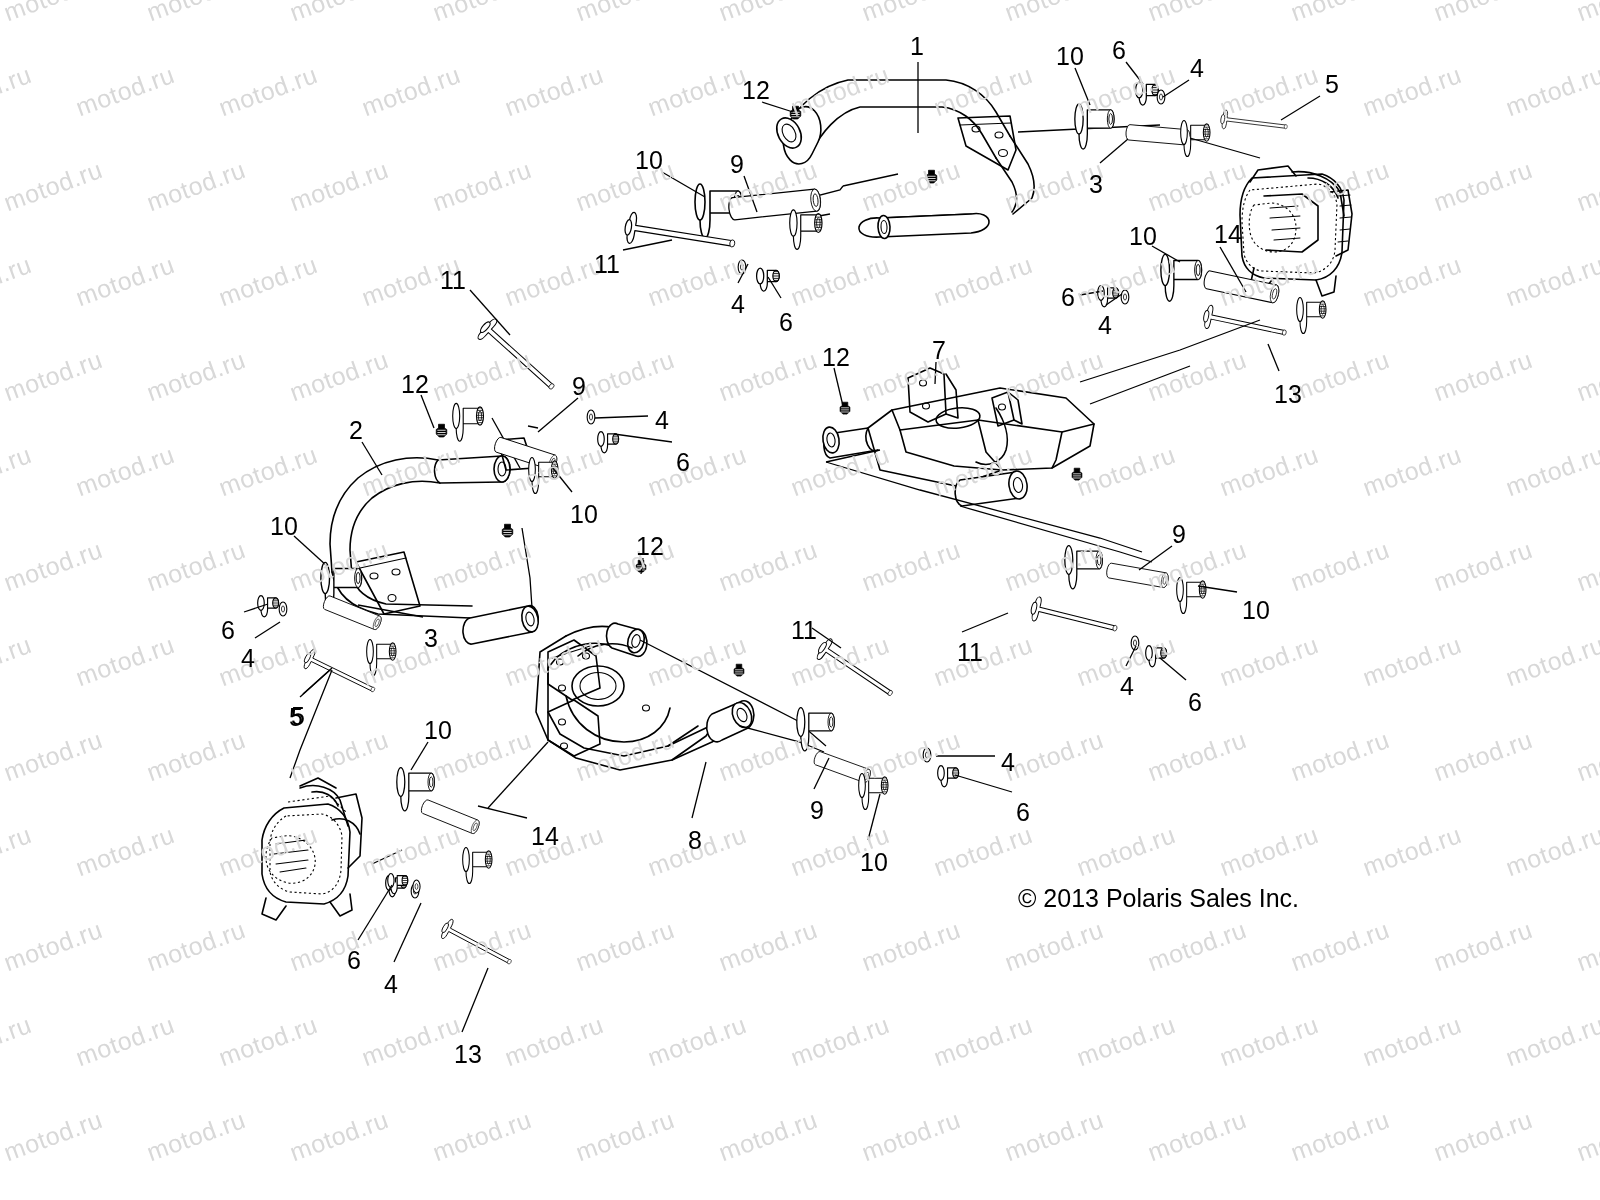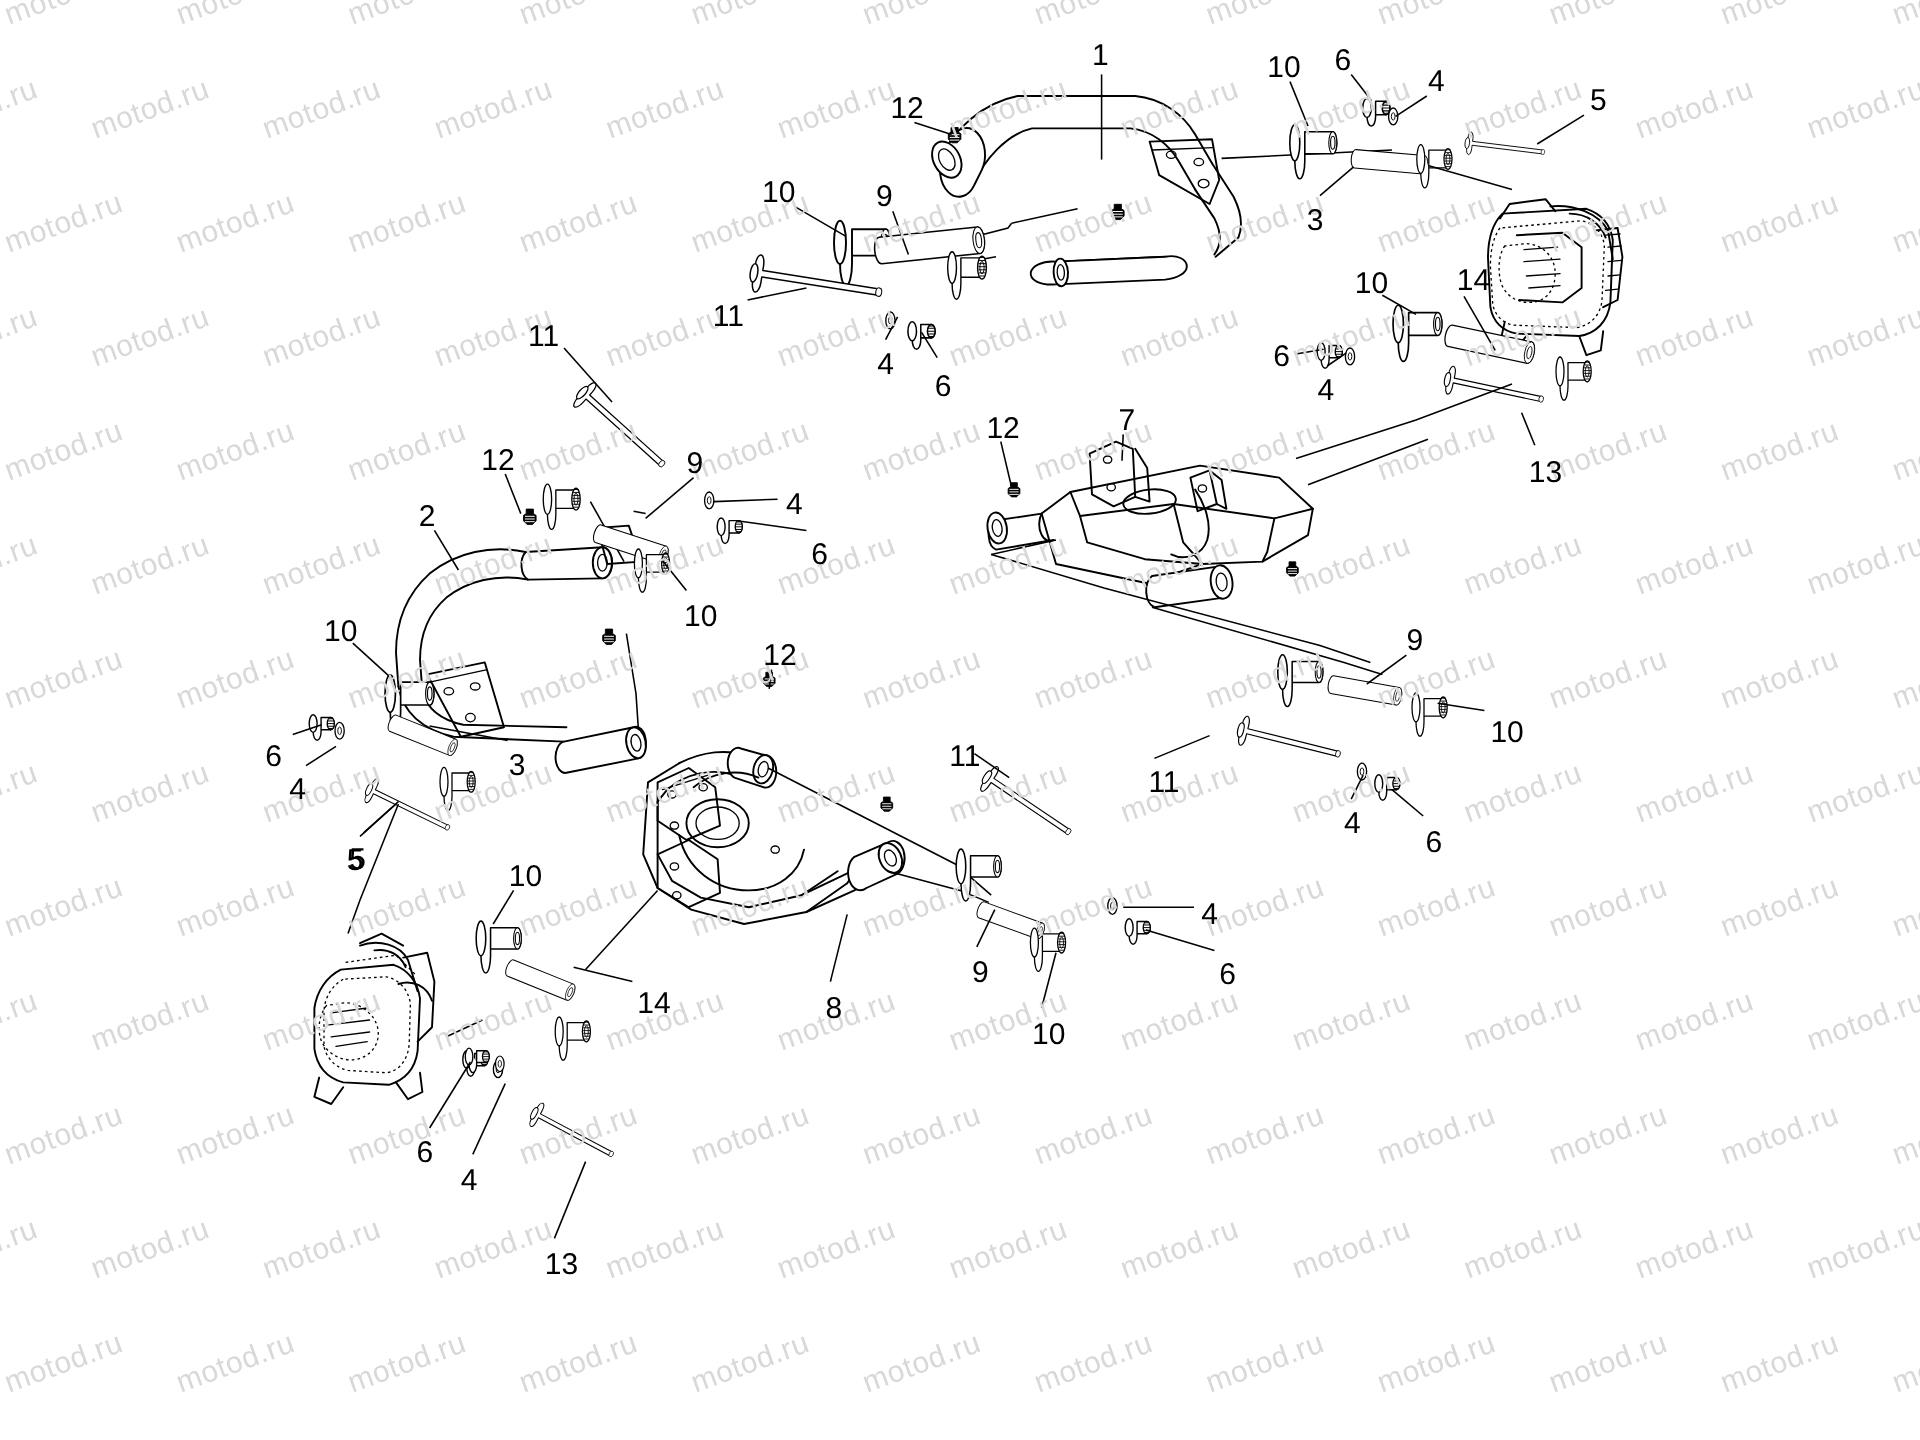"© 2013 Polaris Sales Inc." div { html: none -> <div>© 2013 Polaris Sales Inc.</div> }
